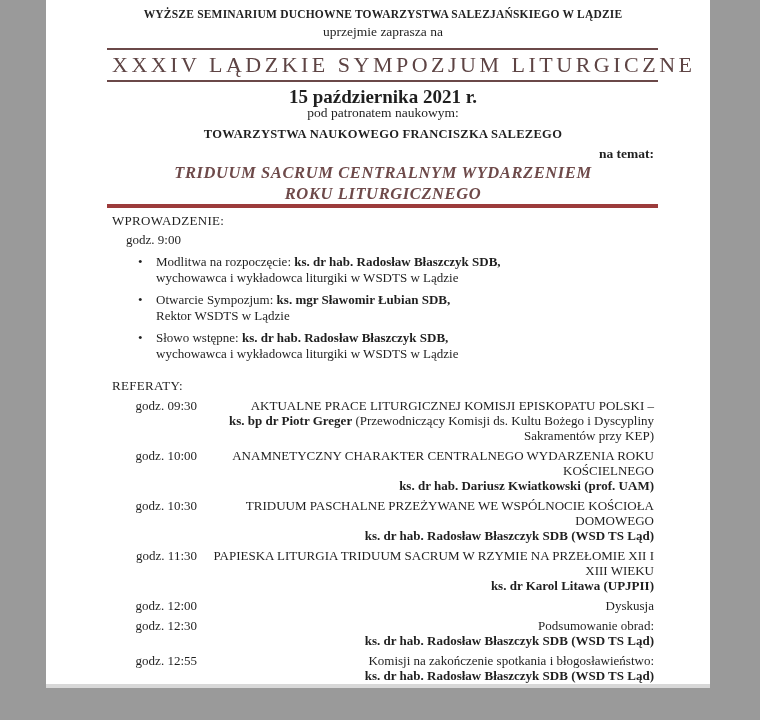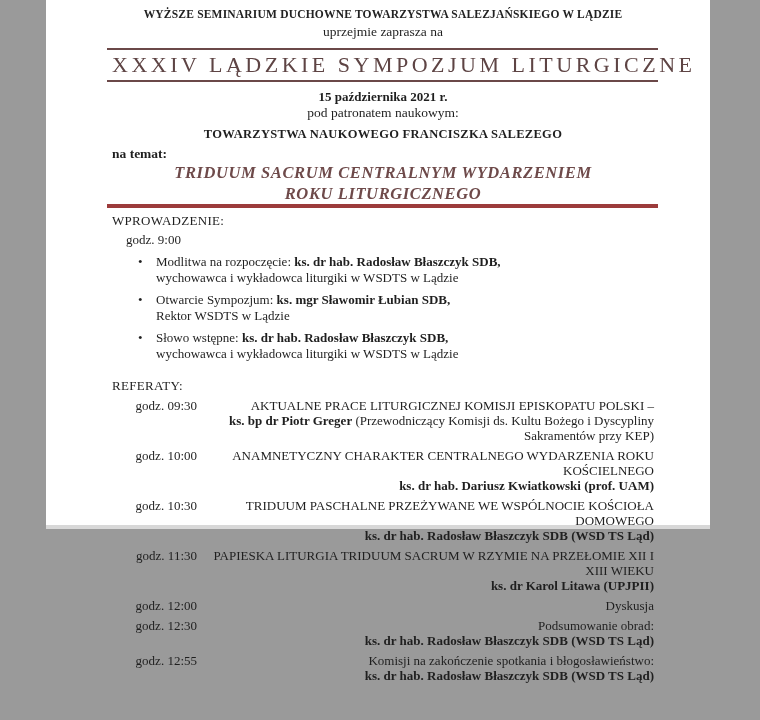"WYŻSZE SEMINARIUM DUCHOWNE TOWARZYSTWA" .page { height: 529px -> 688px }
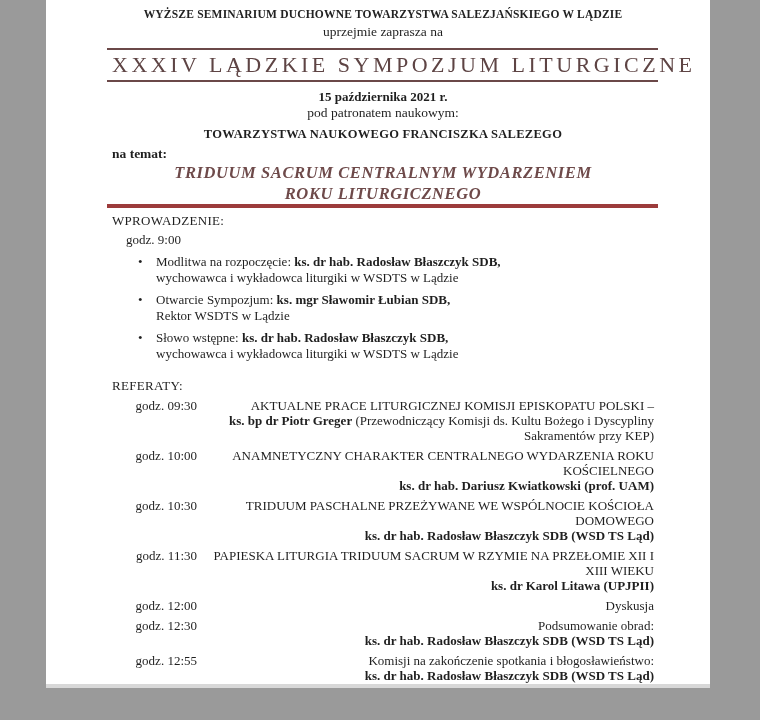"15 października 2021 r." .hdr-date { font-size: 13px -> 19px }
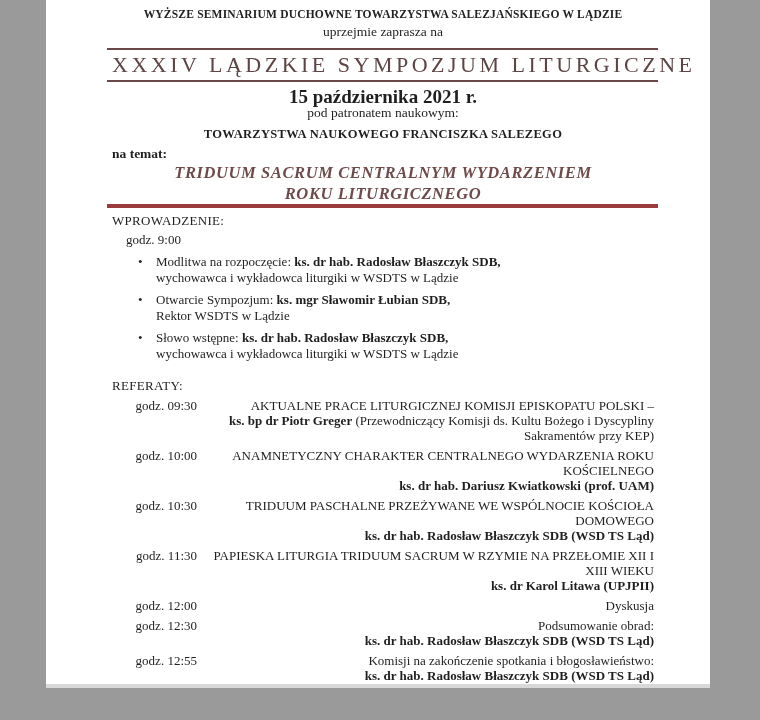"na temat:" .hdr-topic-label { text-align: left -> right }
